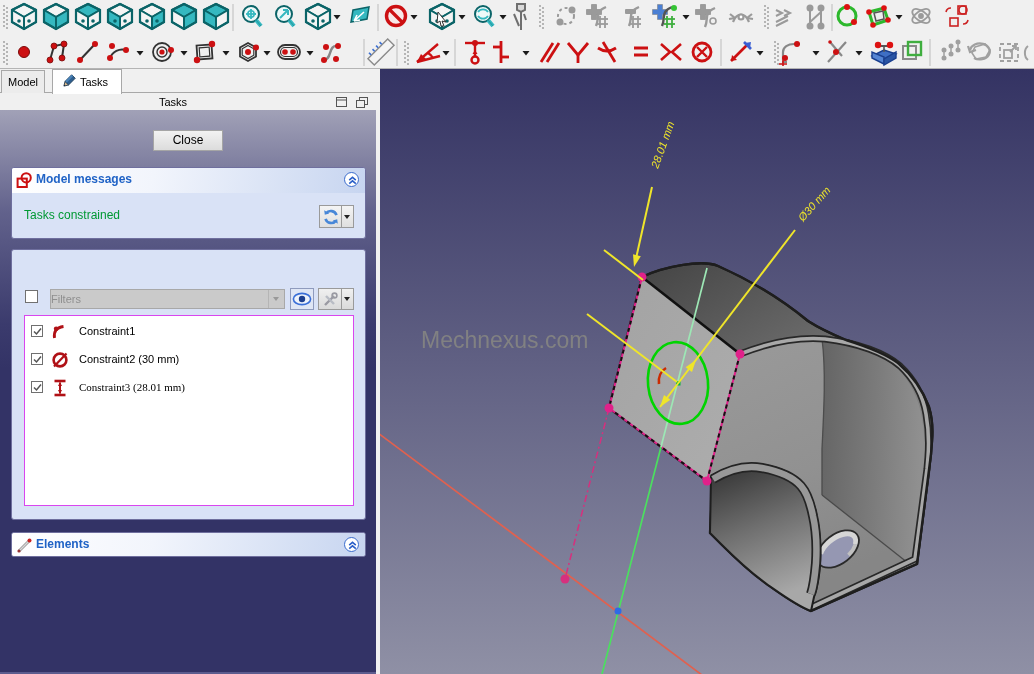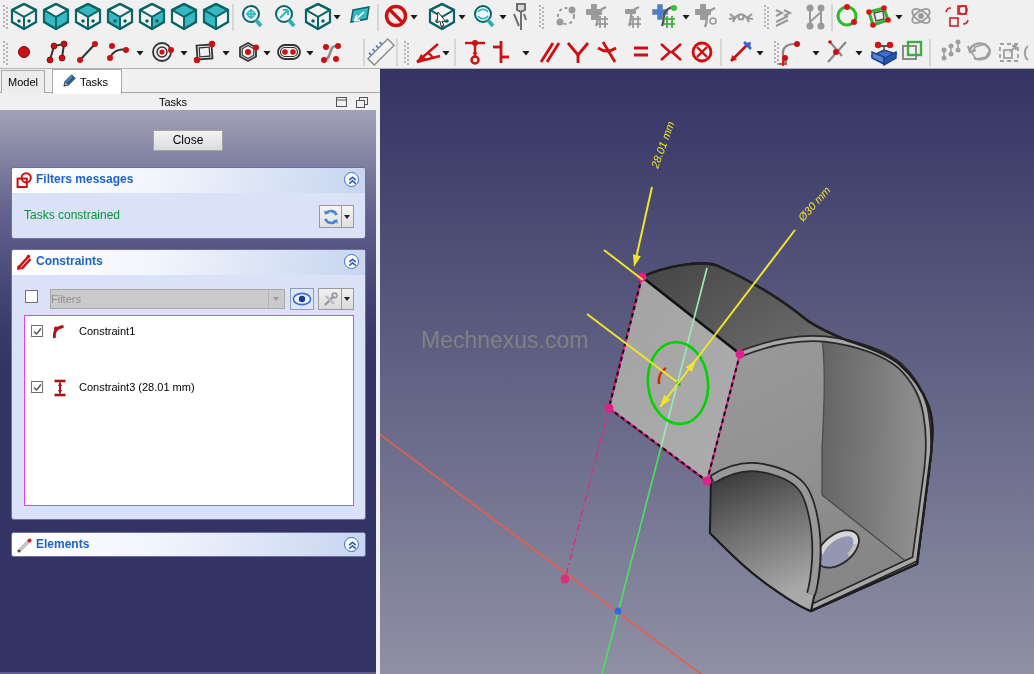"Filters messages" span.txt { text: Filters -> Model }
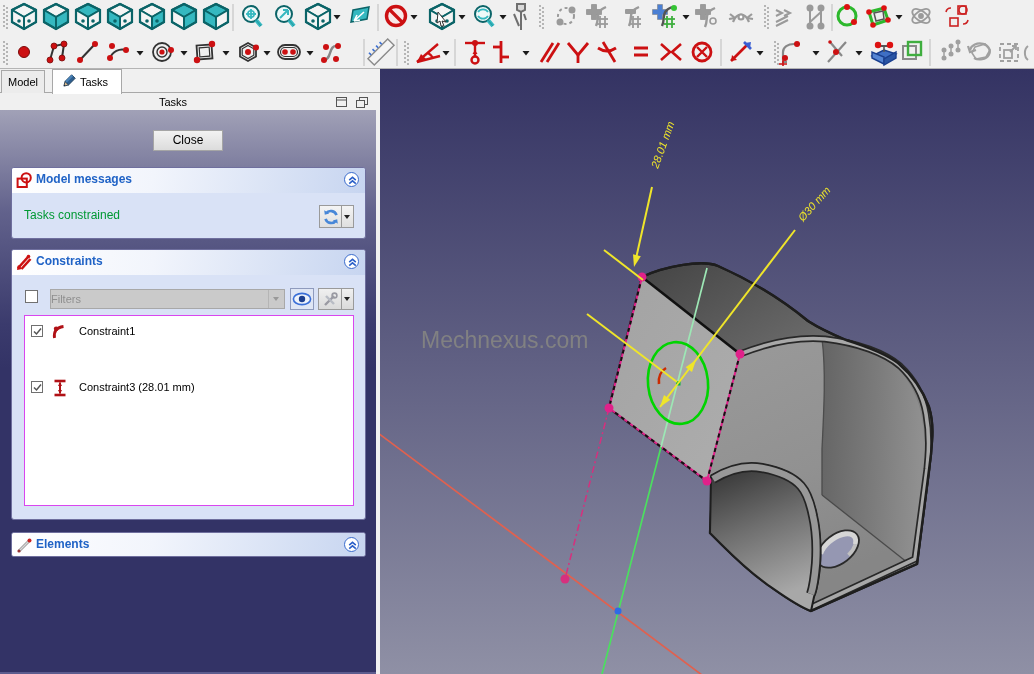"Constraints" div.sechead { html: <div> <svg> <line></line> <line></line> <circle></circle> <circle></circle> <path></path> </svg> <span>Constraints</span> <div> <svg> <path></path> </svg> </div> </div> -> none }
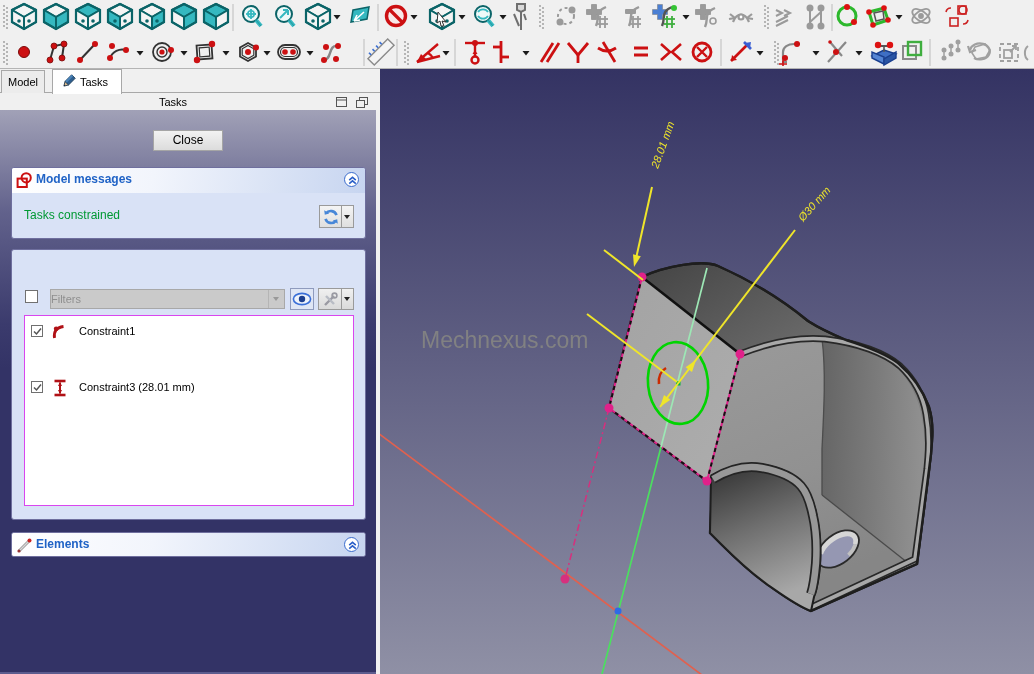"Constraint2 (30 mm)" div.crow { html: none -> <div> <div> <svg> <path></path> </svg> </div> <svg> <circle></circle> <line></line> </svg> <span>Constraint2 (30 mm)</span> </div> }
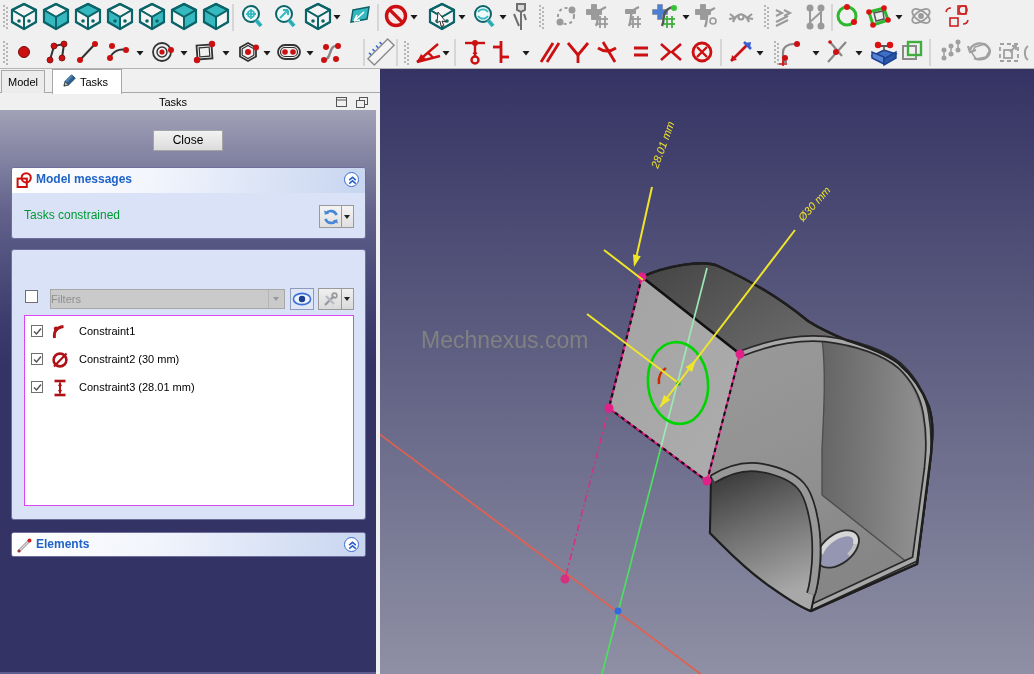"Constraint3 (28.01 mm)" div.crow { font-family: none -> Liberation Serif, serif }
